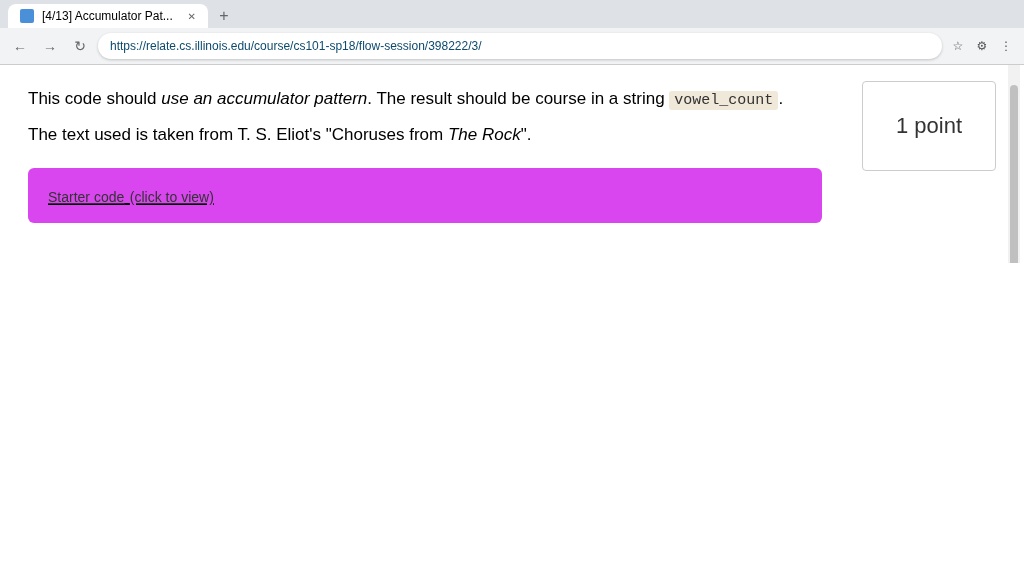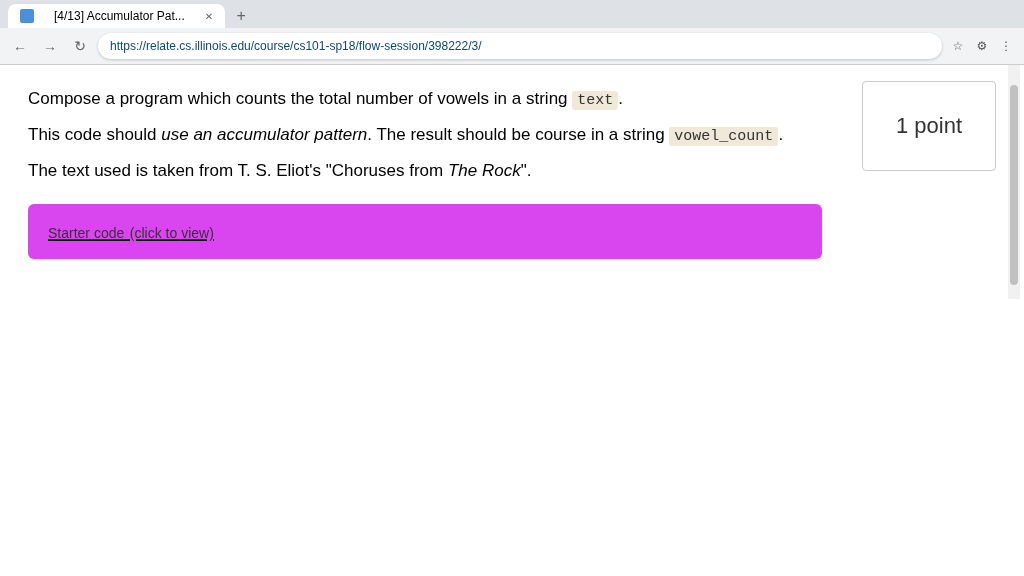"[4/13] Accumulator Pat..." .tab-active { gap: 20px -> 8px }
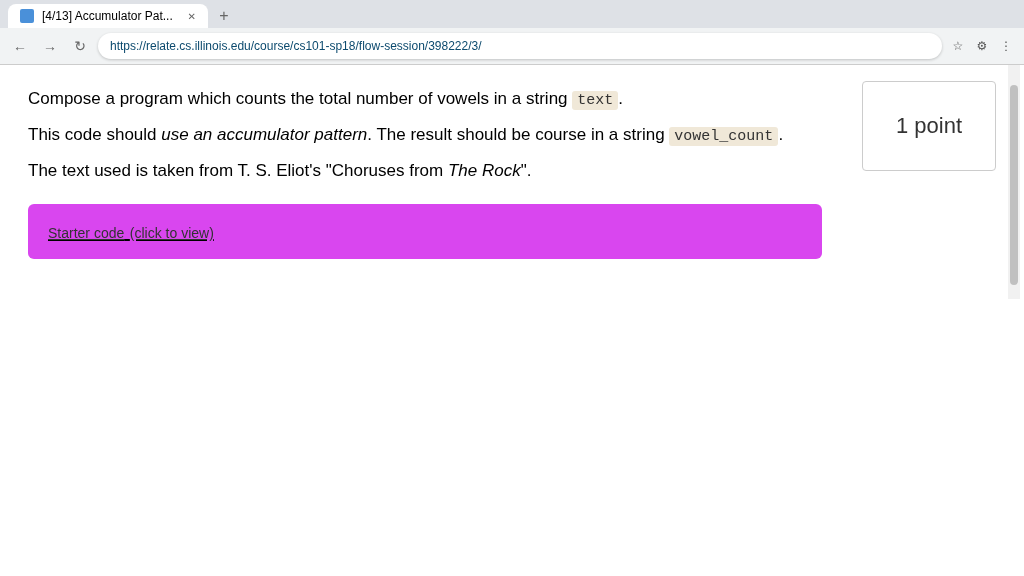"Compose a program which counts" div.description { html: <div> <span>Compose a program which counts the total number of vowels in a string </span><code>text</code><span>.</span> </div> -> none }
